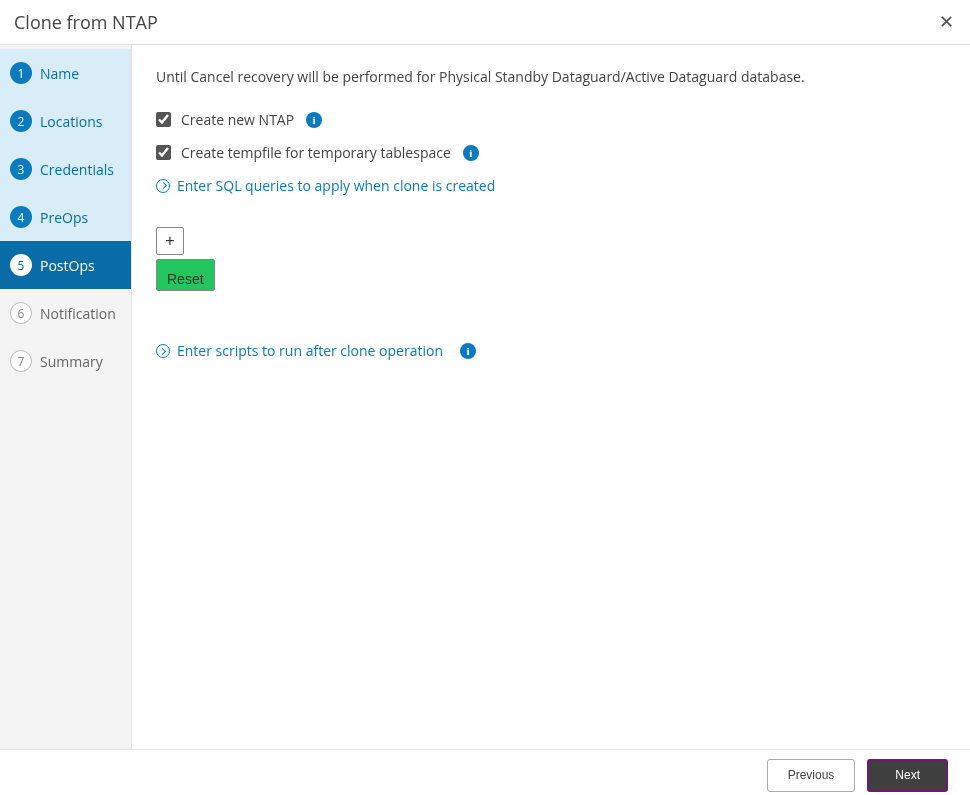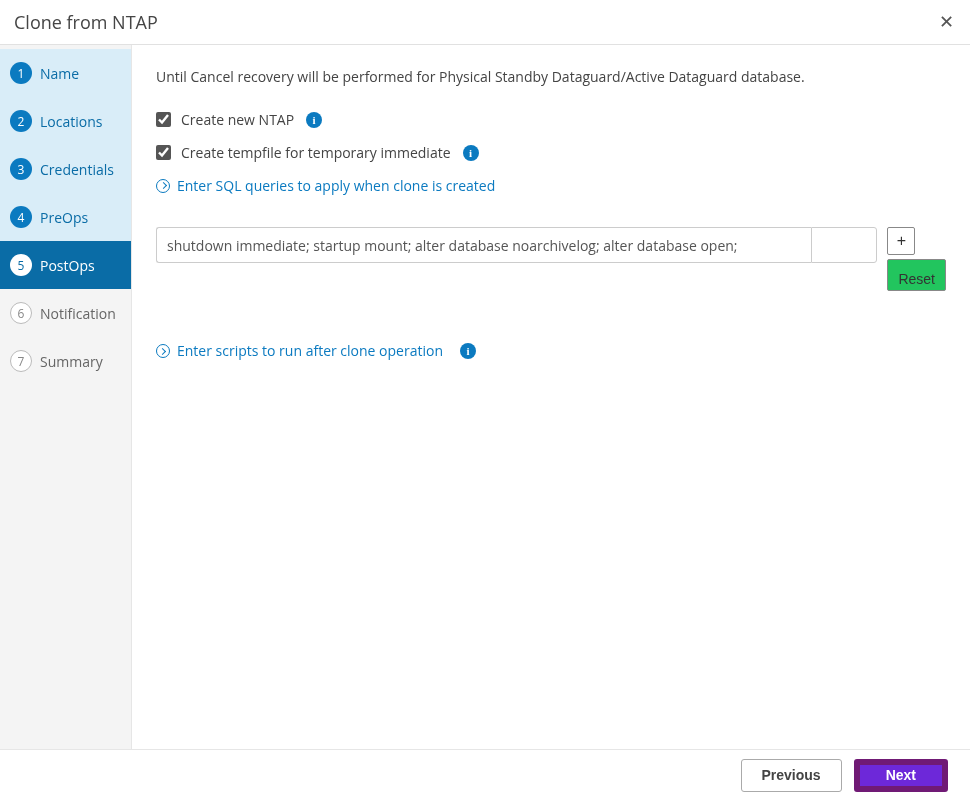"Create tempfile for temporary immediate" label { text: immediate -> tablespace }
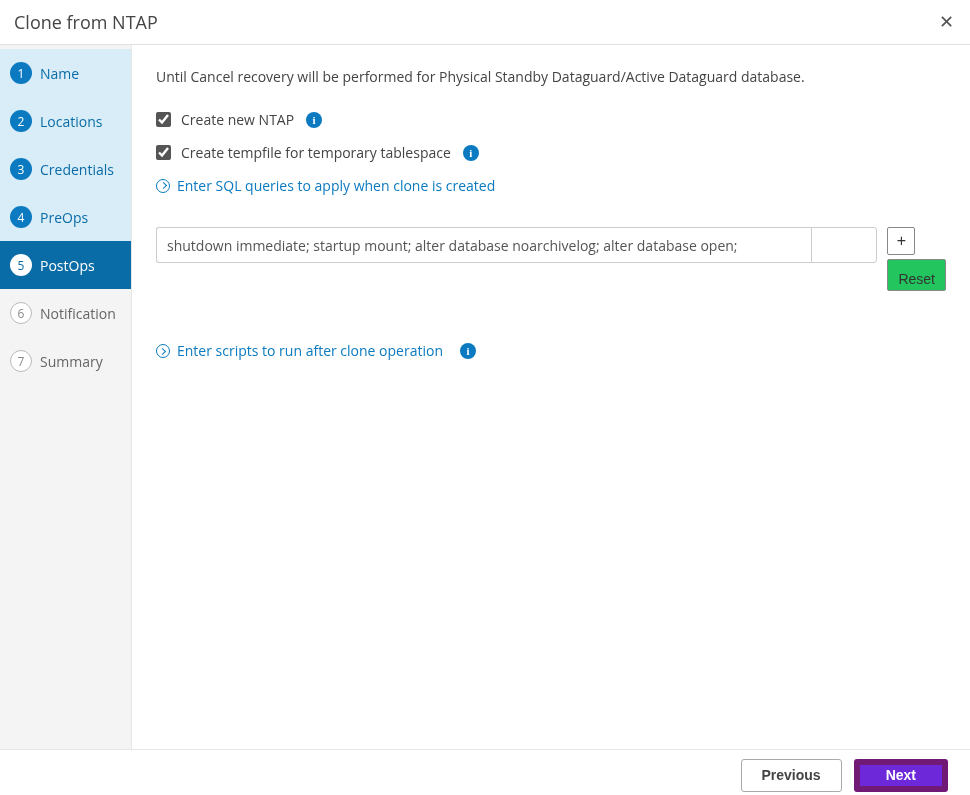"shutdown immediate; startup mount; alter" div.sql-input-group { html: <div> <input> <div></div> </div> -> none }
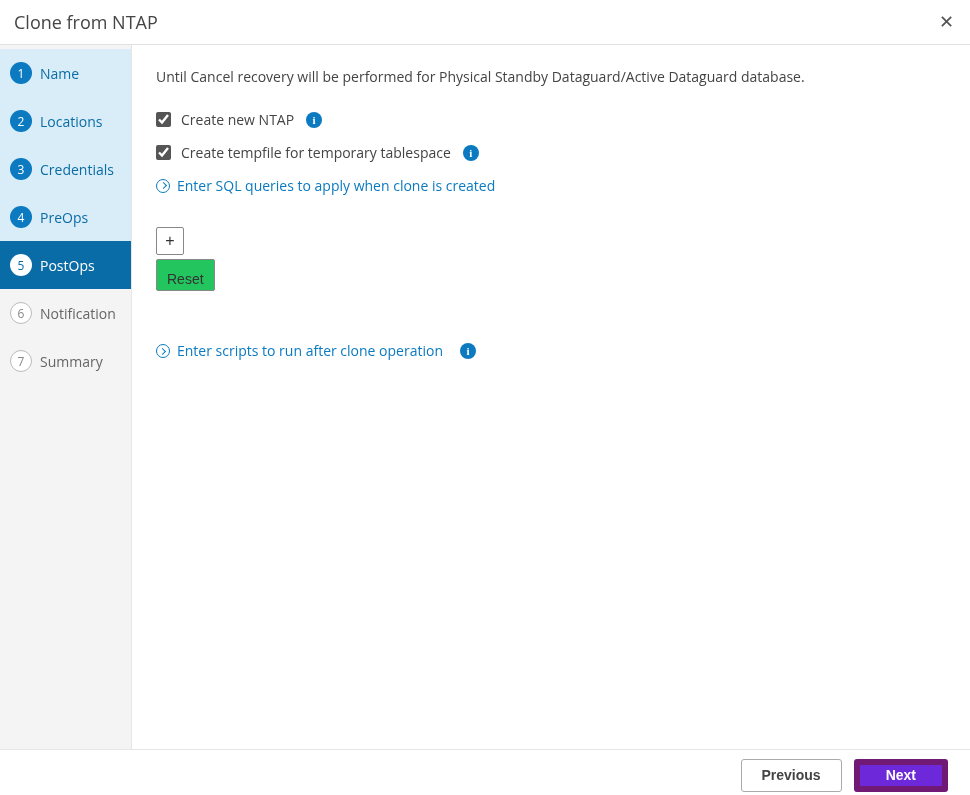"Previous" .btn { font-size: 14px -> 12px; font-weight: bold -> none }
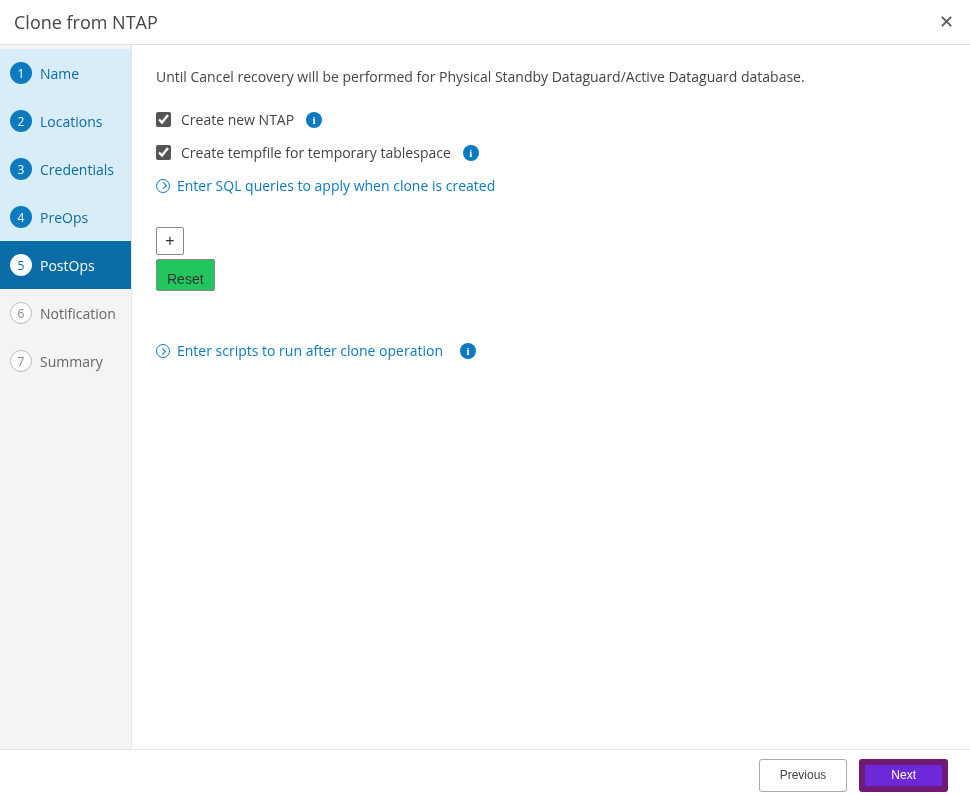"Next" .btn-primary { background: #6d28d9 -> #404040; border: 6px solid #701a75 -> 2px solid #701a75 }
